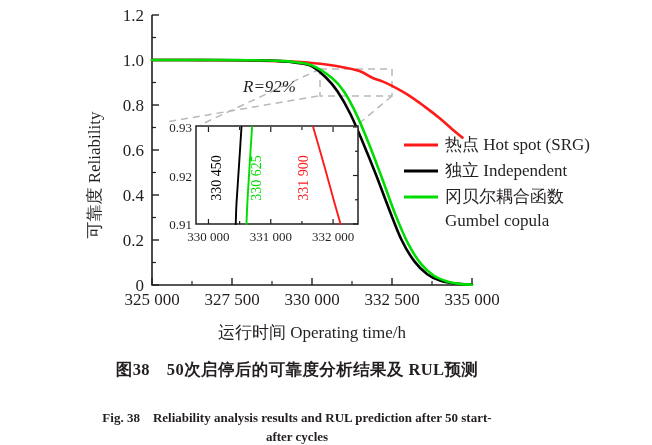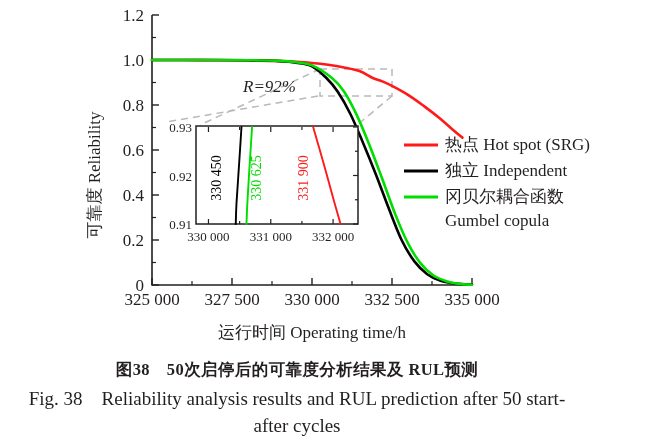"Fig. 38 Reliability analysis results" .caption-en { font-size: 19px -> 13px; font-weight: normal -> bold; margin-top: none -> 24px }
